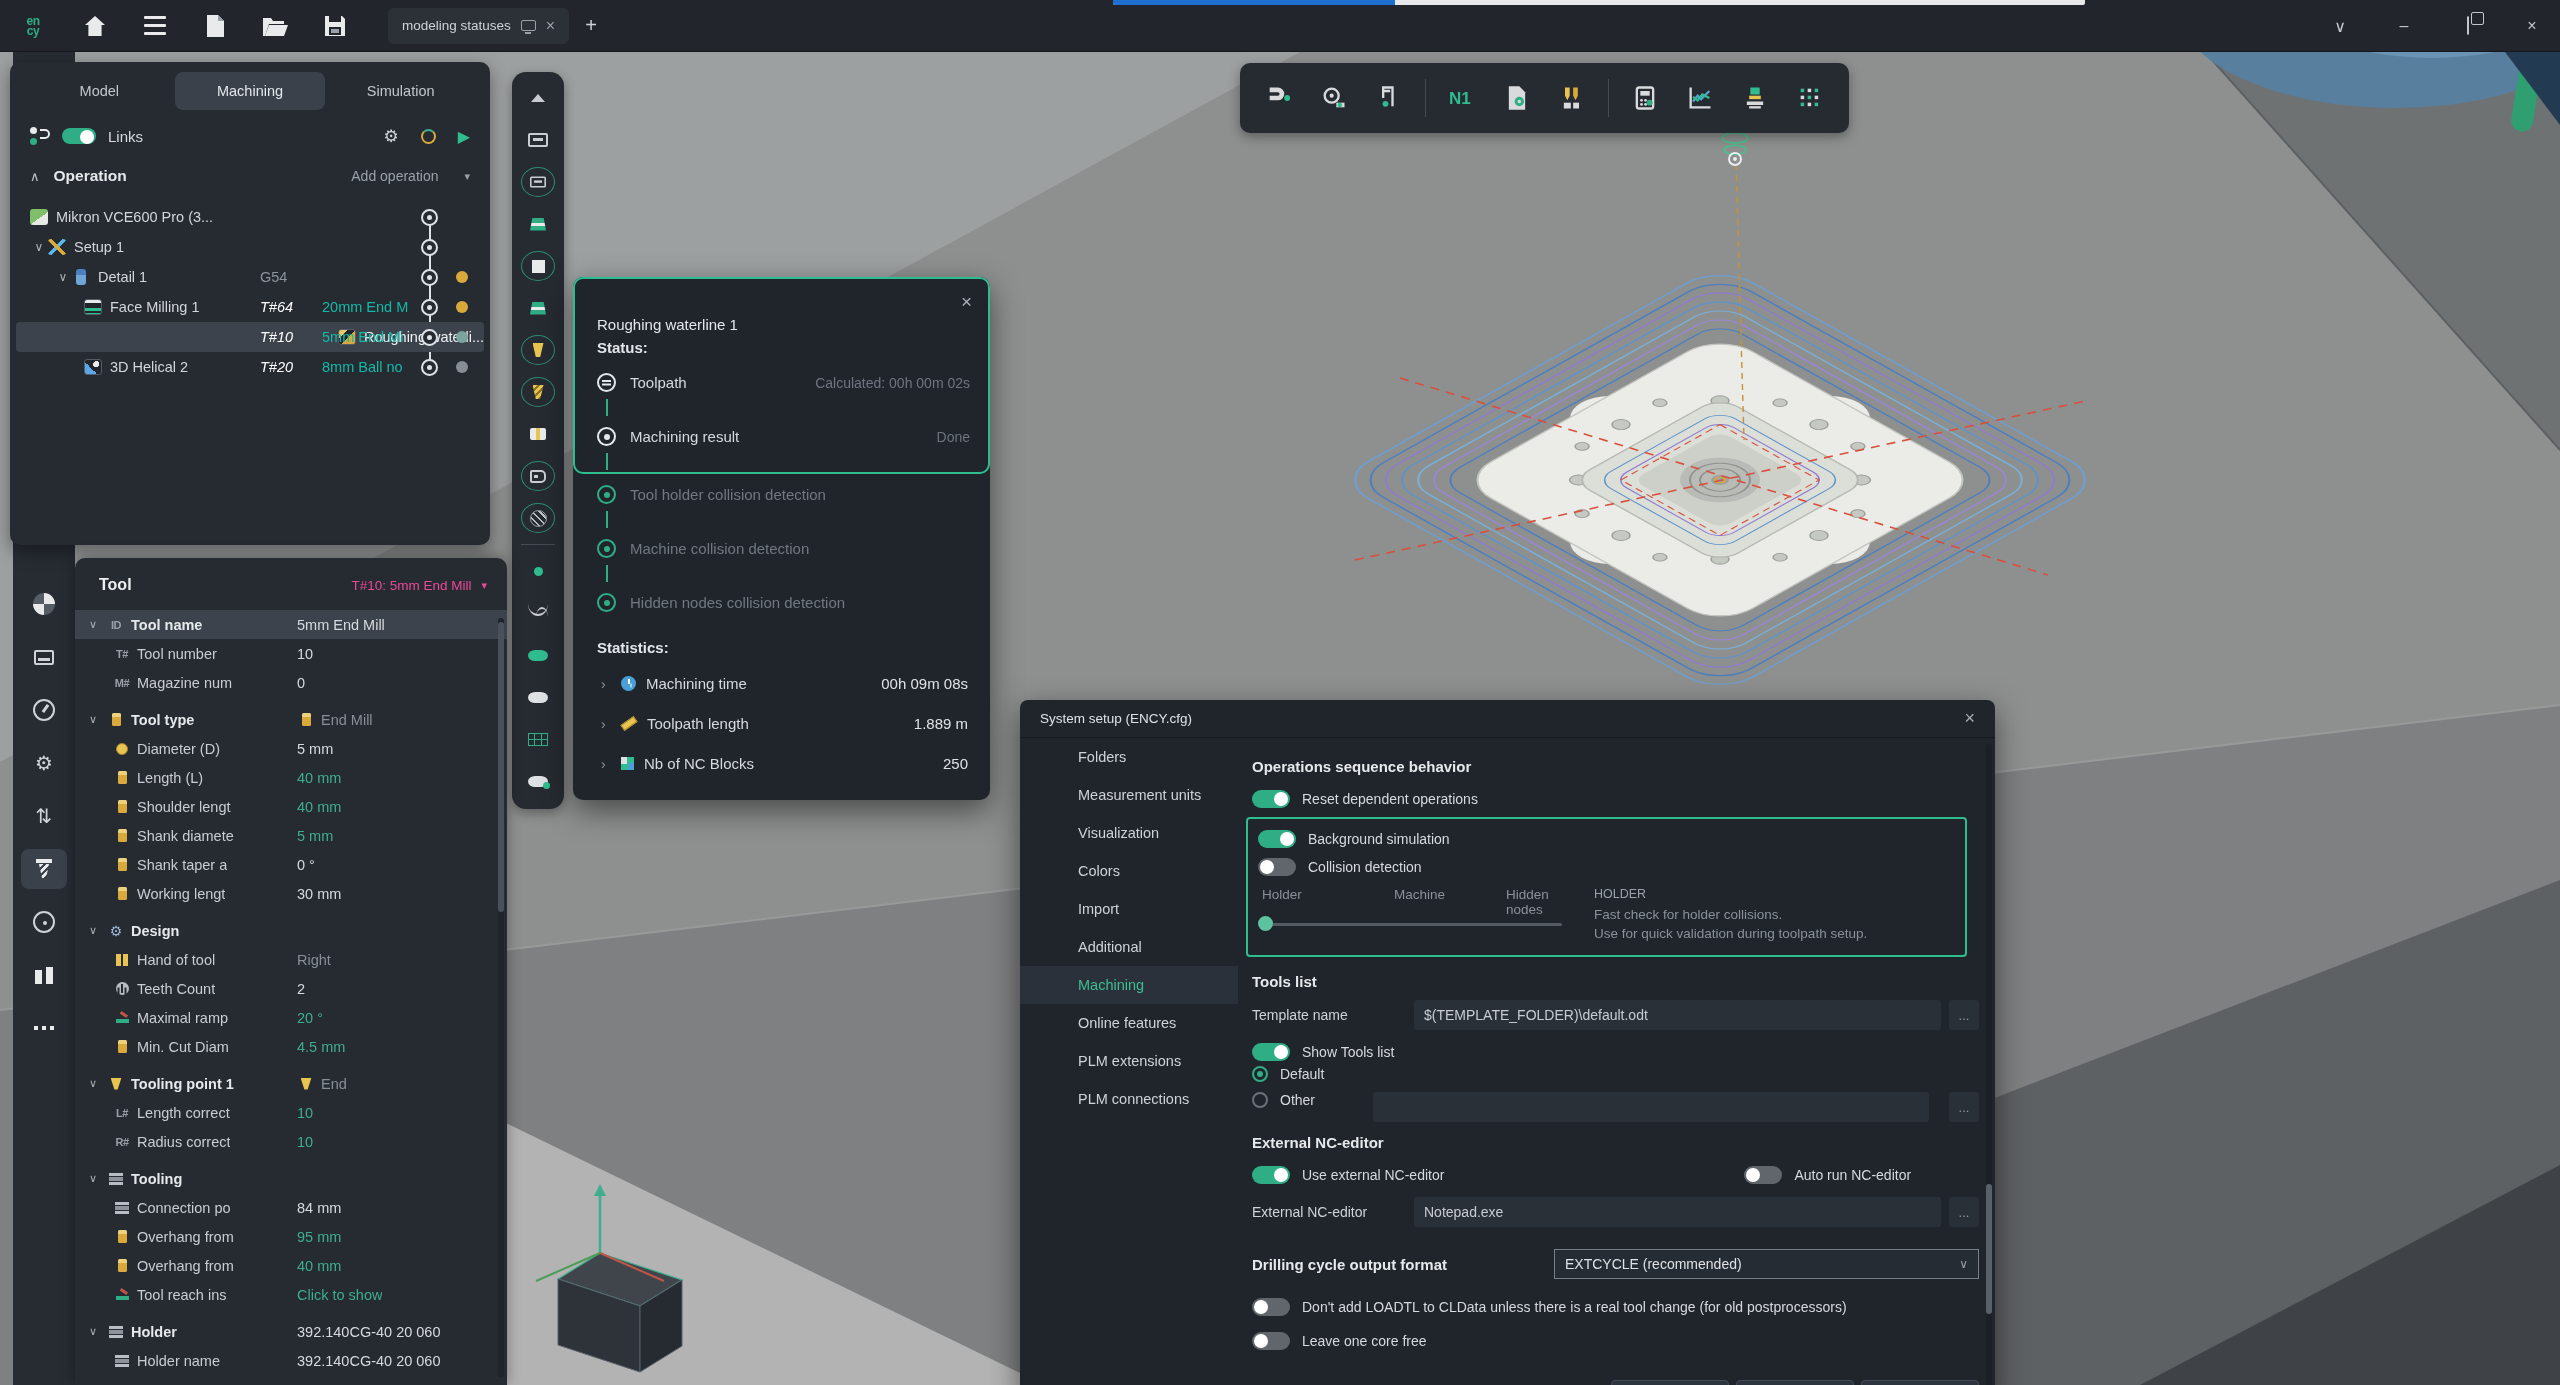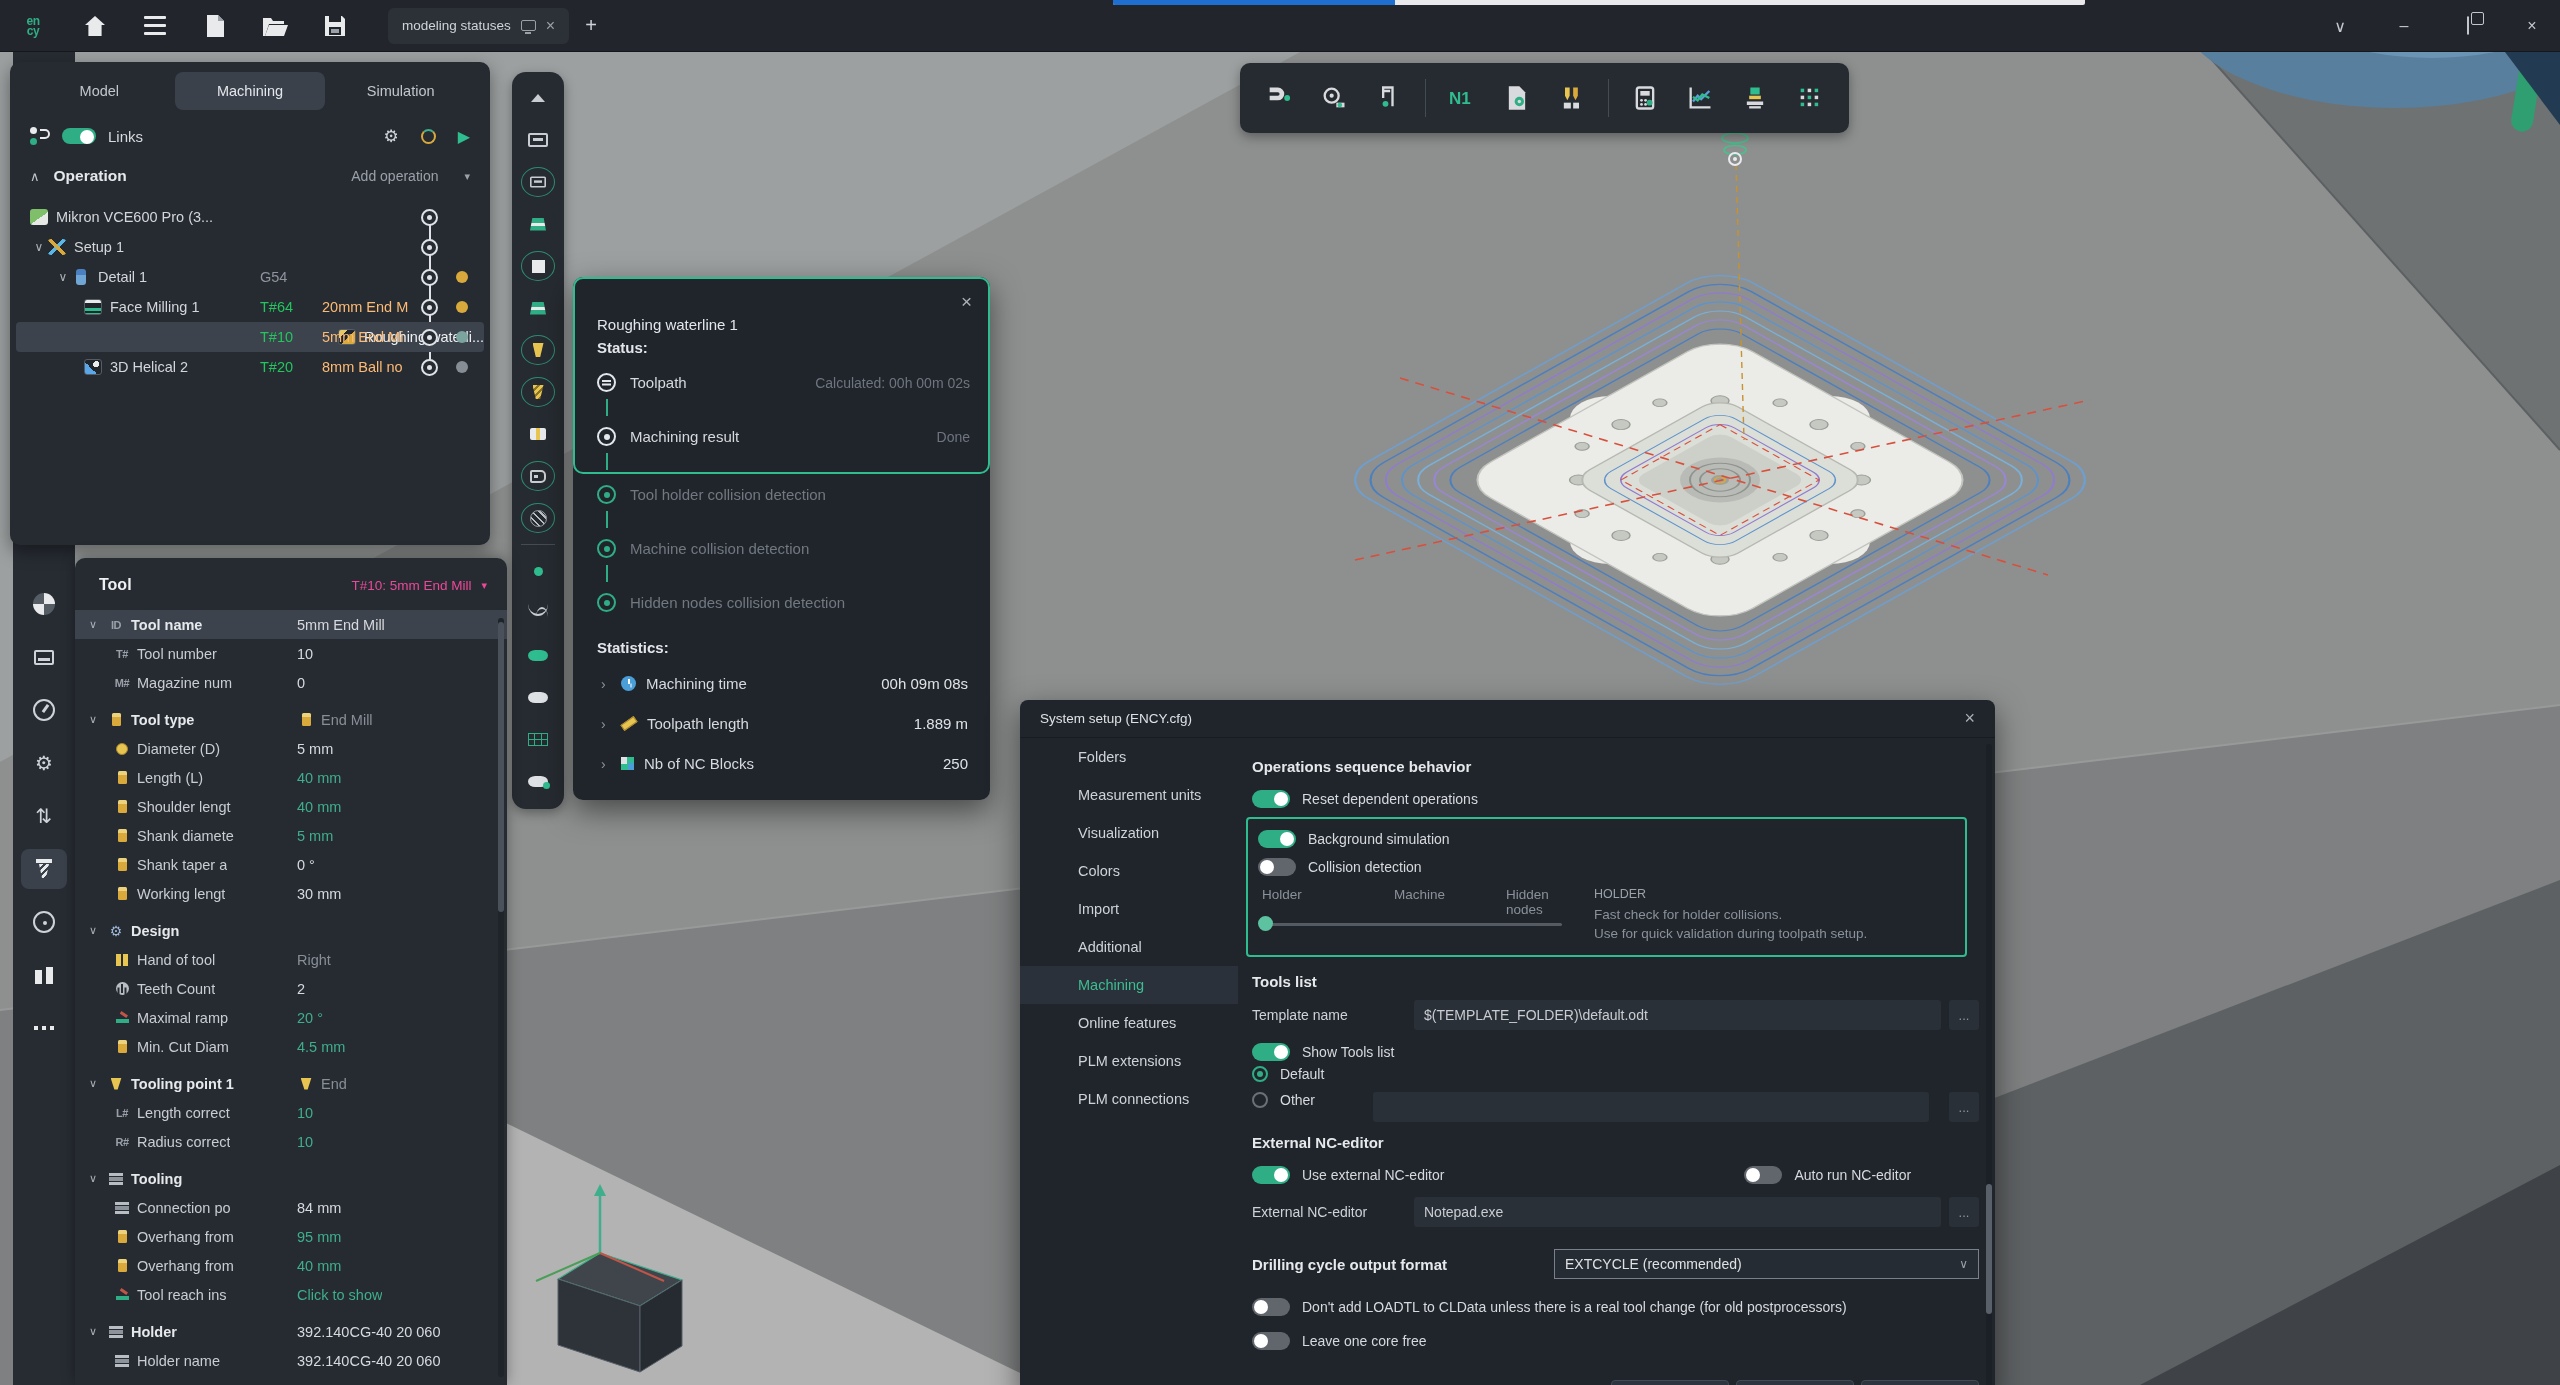"T#64" .trw .tno { color: #22c55e -> #ffffff; font-style: none -> italic }
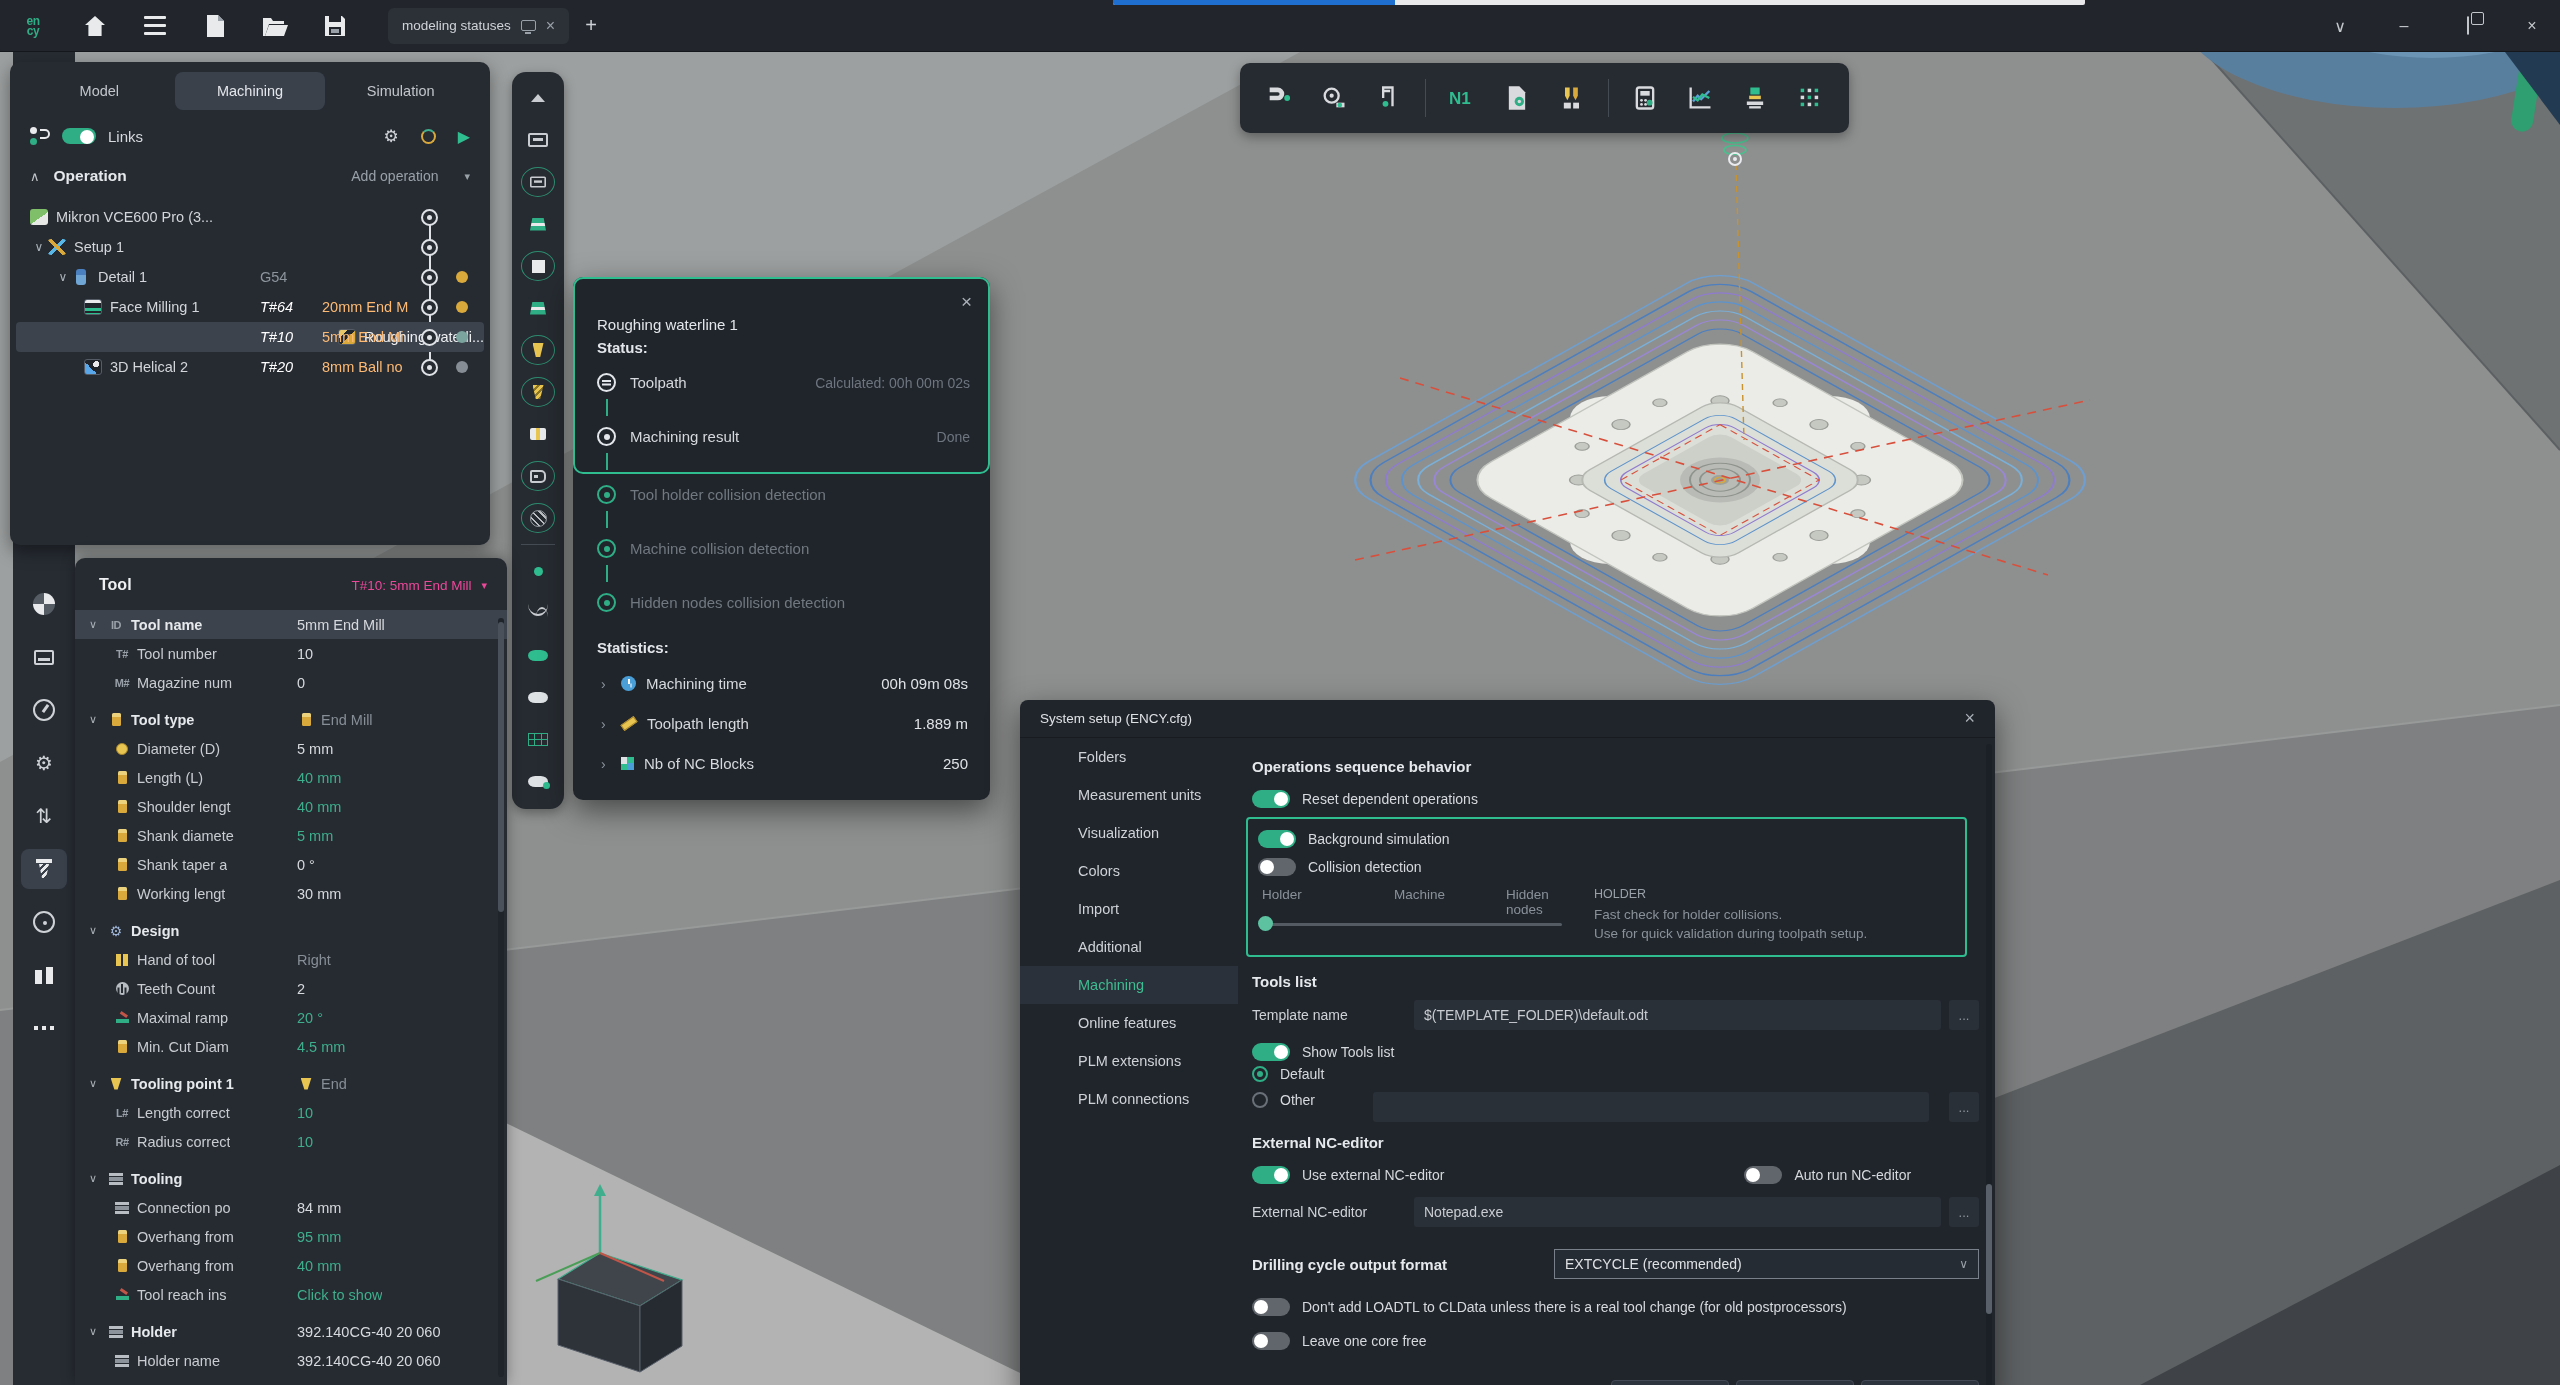"20mm End M" .trw .dsc { color: #fdba74 -> #14b8a6 }
